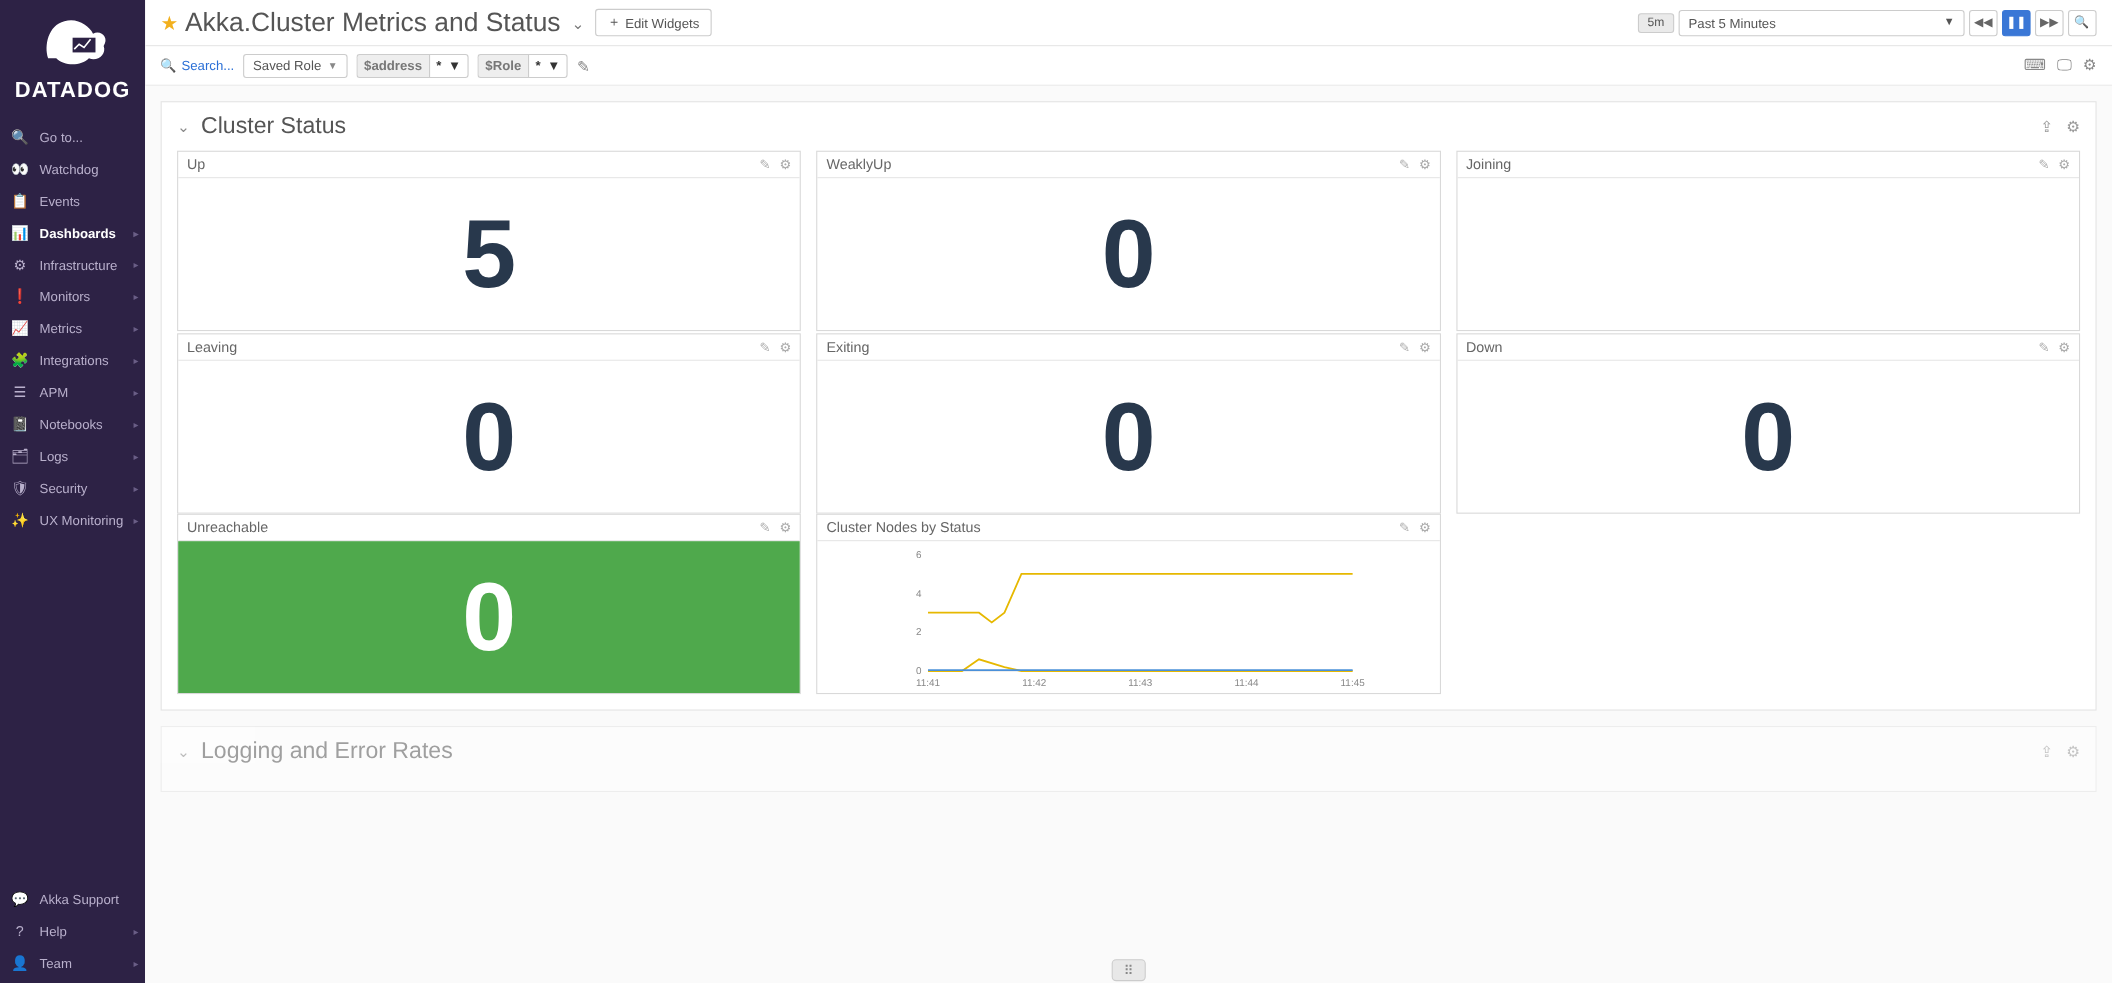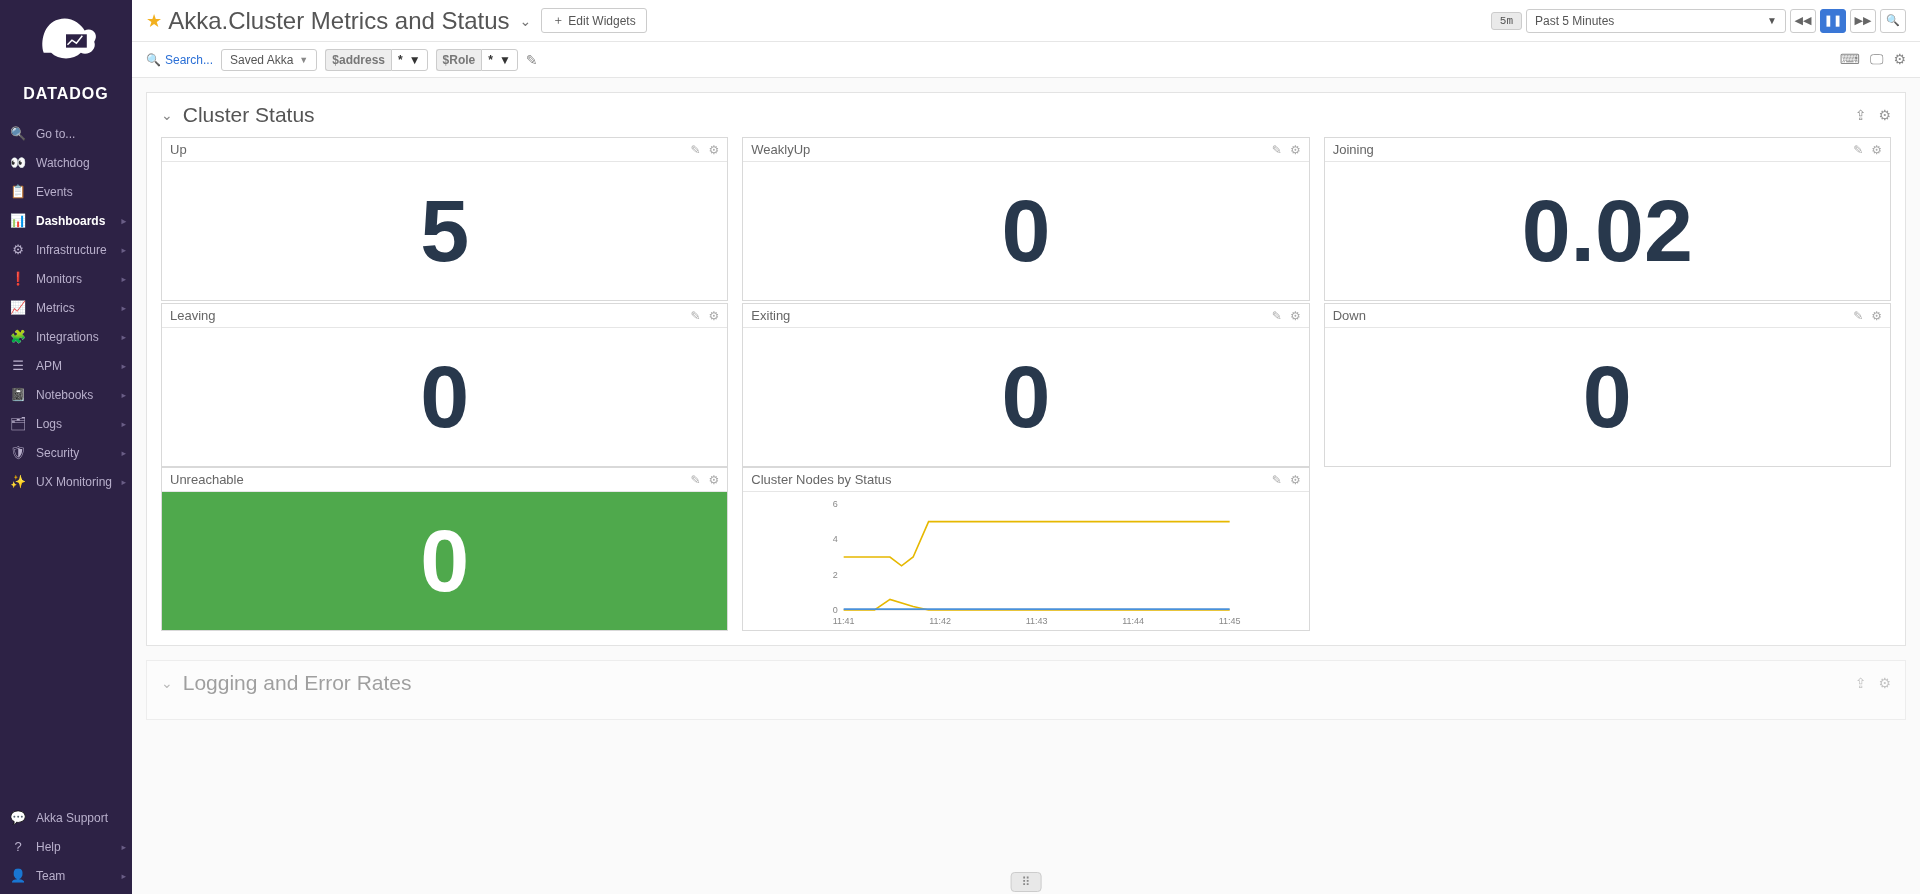"5m" .time-badge { font-family: Liberation Mono, monospace -> none }
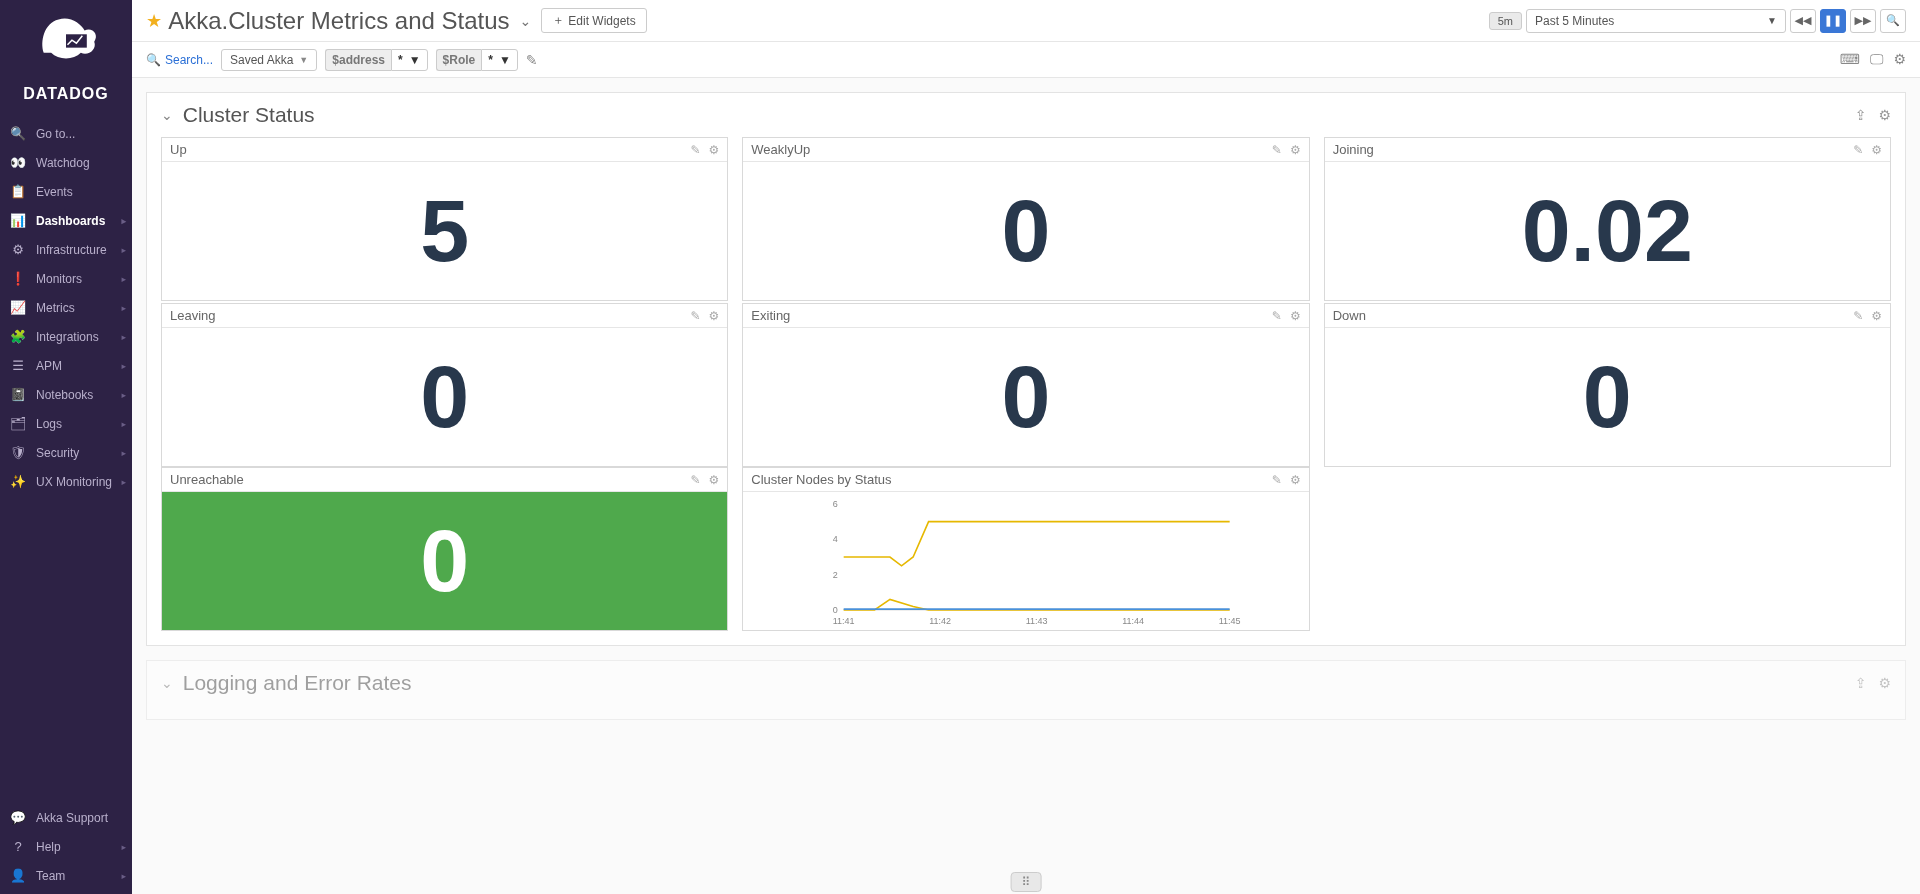"Saved Akka" span { text: Akka -> Role }
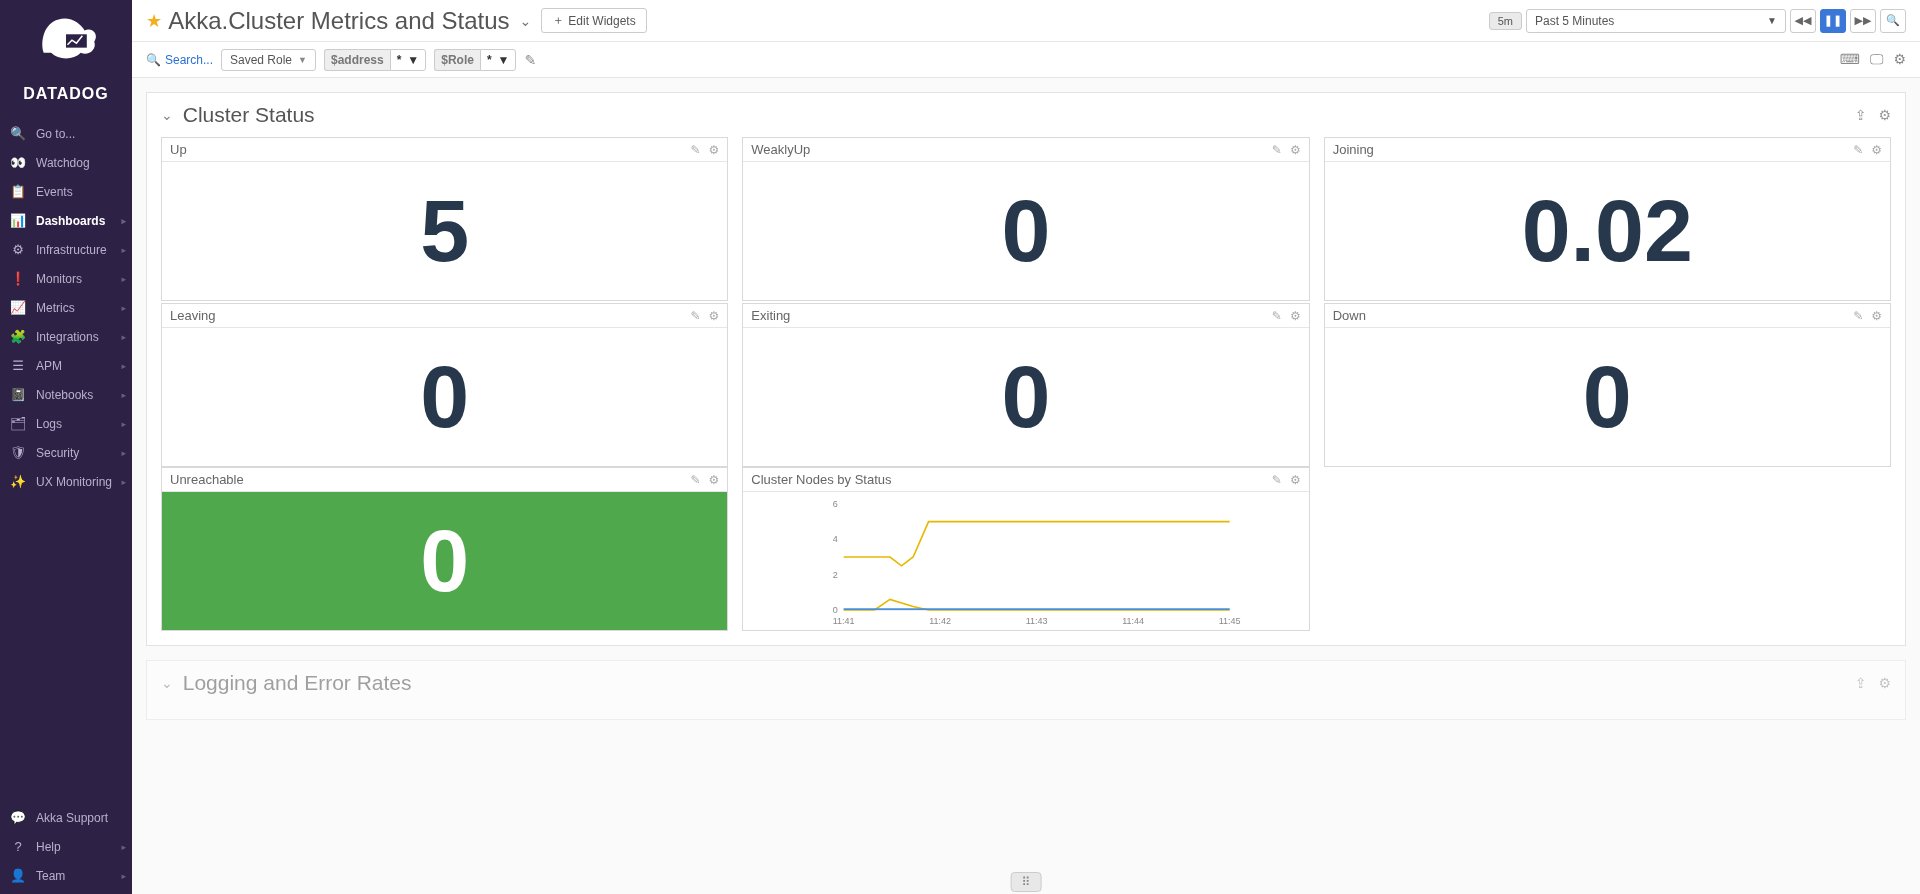"DATADOG" .logo-text { font-size: 16px -> 20px; margin-top: 18px -> 4px }
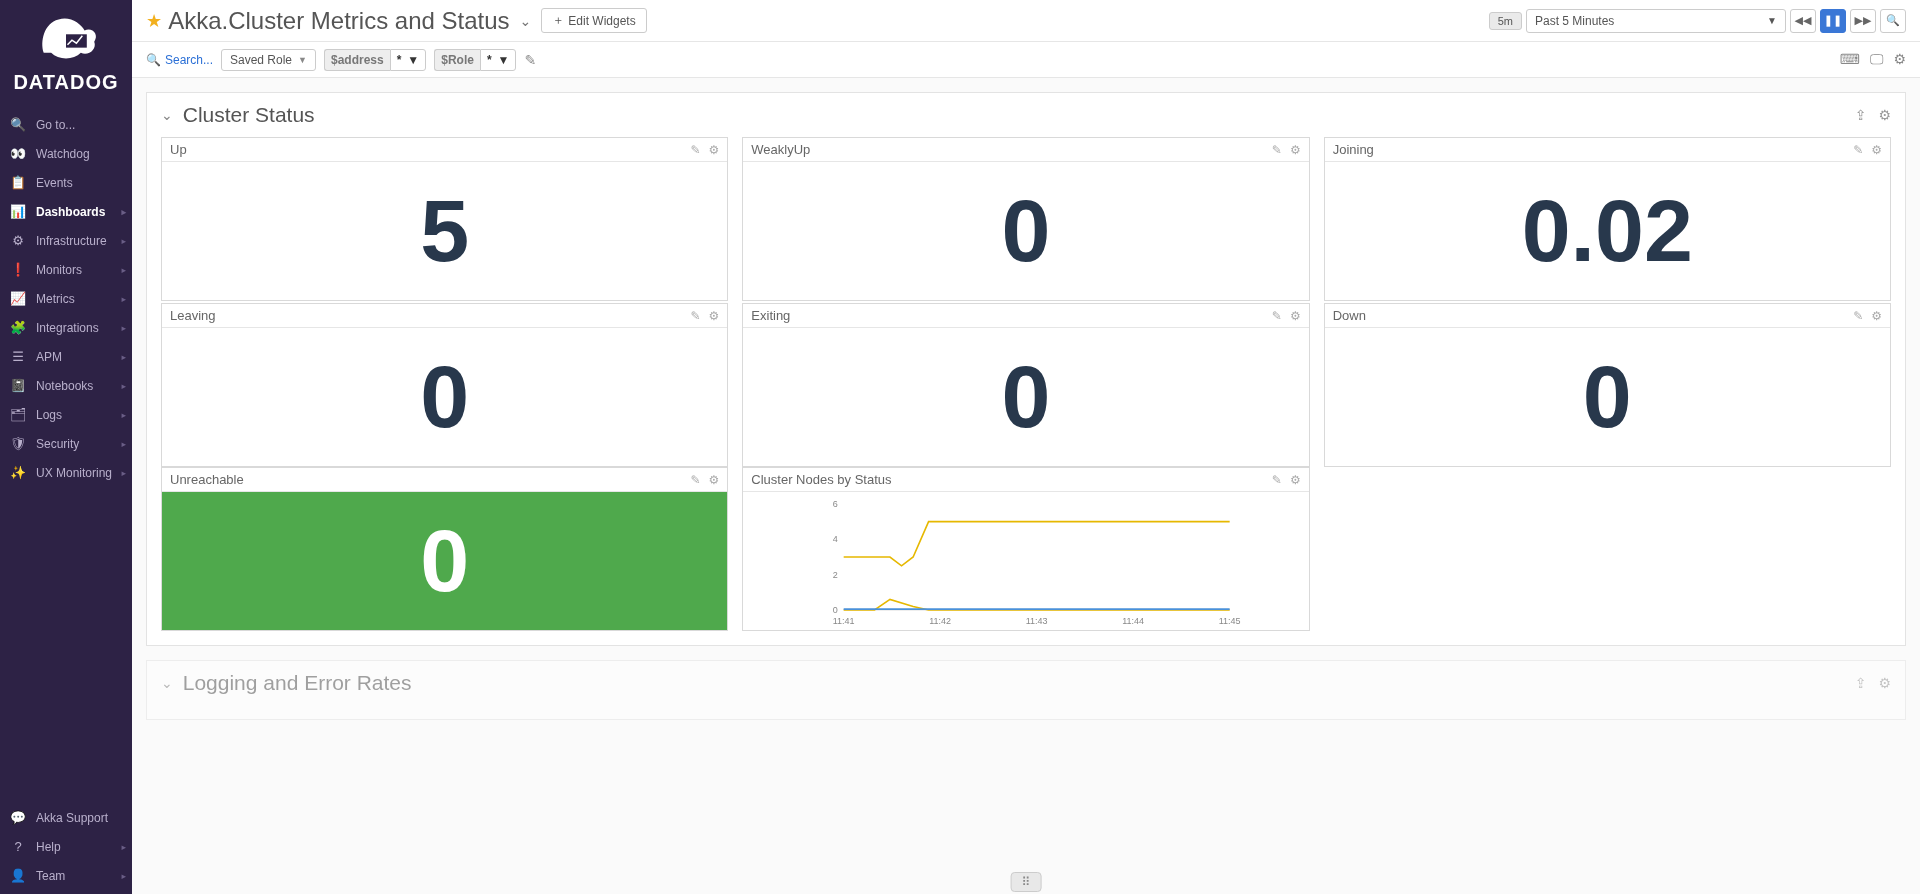"0.02" div.widget-body { html: <div> <span>0.02</span> </div> -> none }
